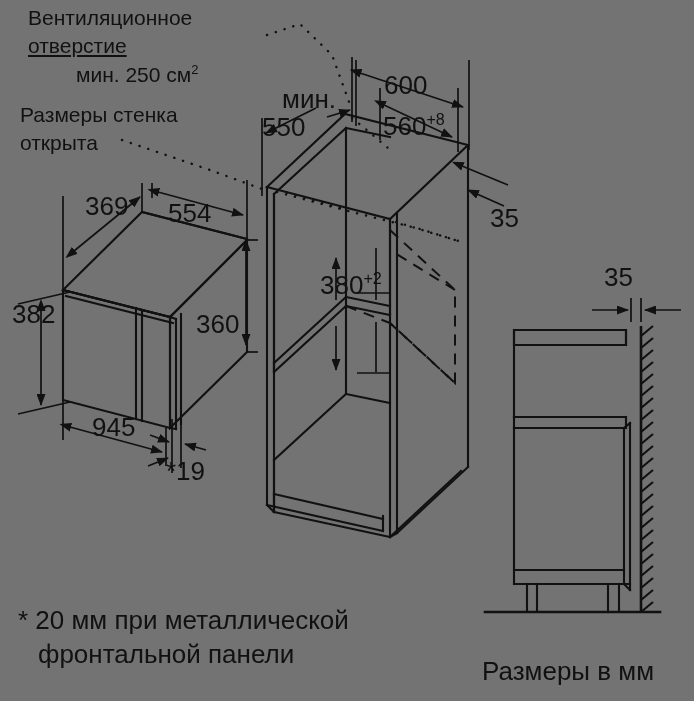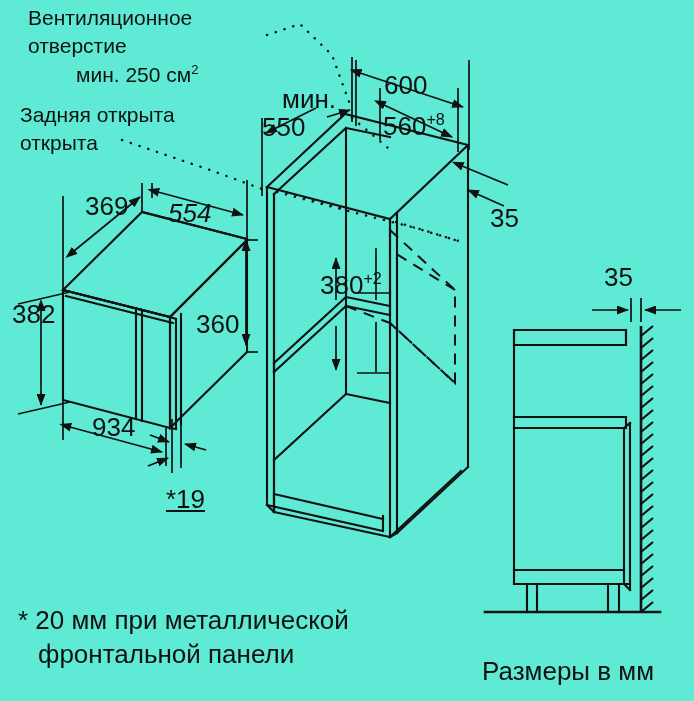"Вентиляционное" #page { background: #5eead4 -> #737373 }
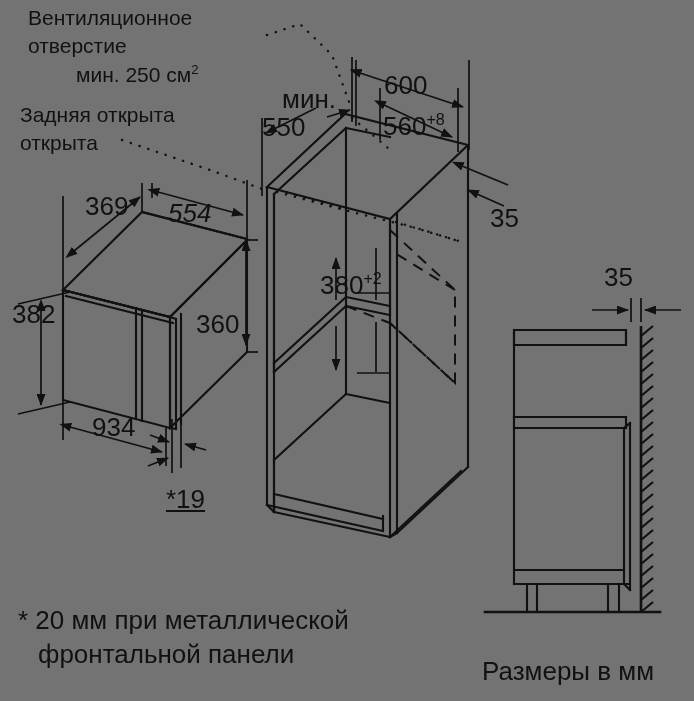"отверстие" div.txt { text-decoration: none -> underline }
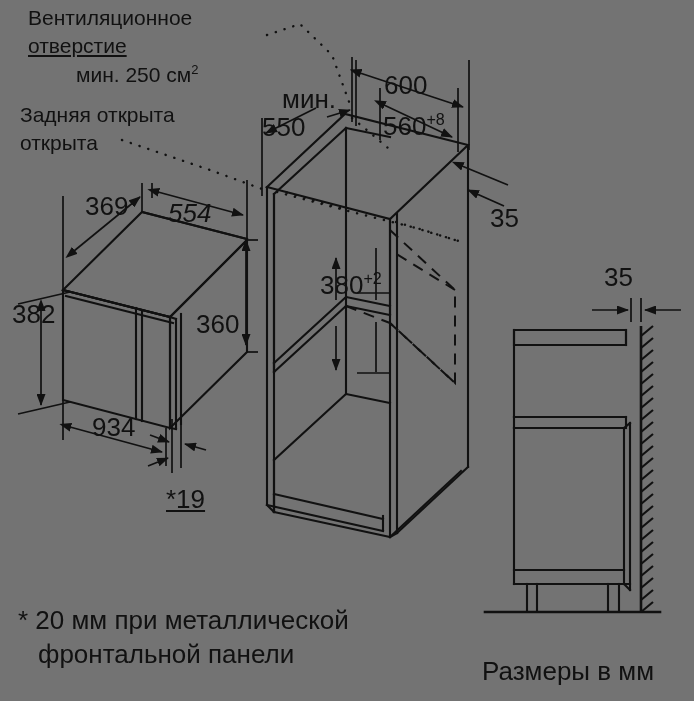"Задняя открыта" div.txt { text: Задняя открыта -> Размеры стенка }
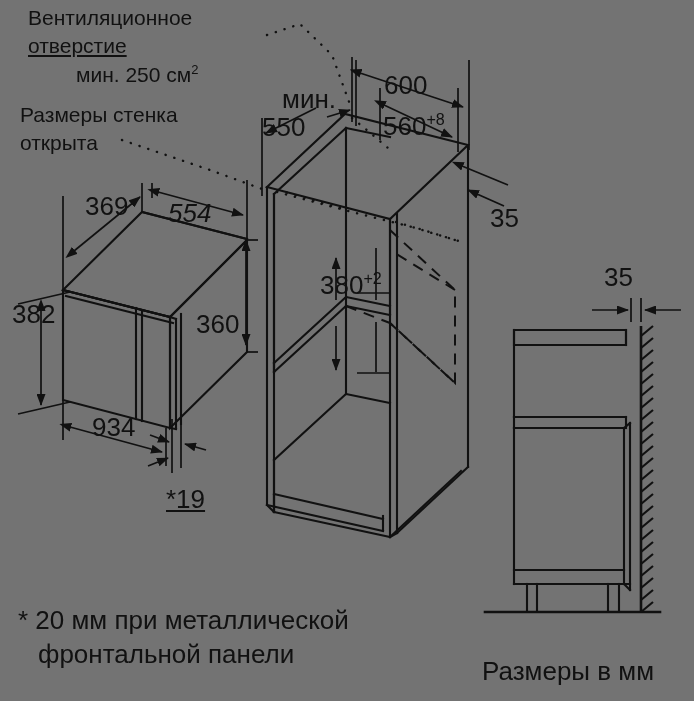"554" div.txt { font-style: italic -> none }
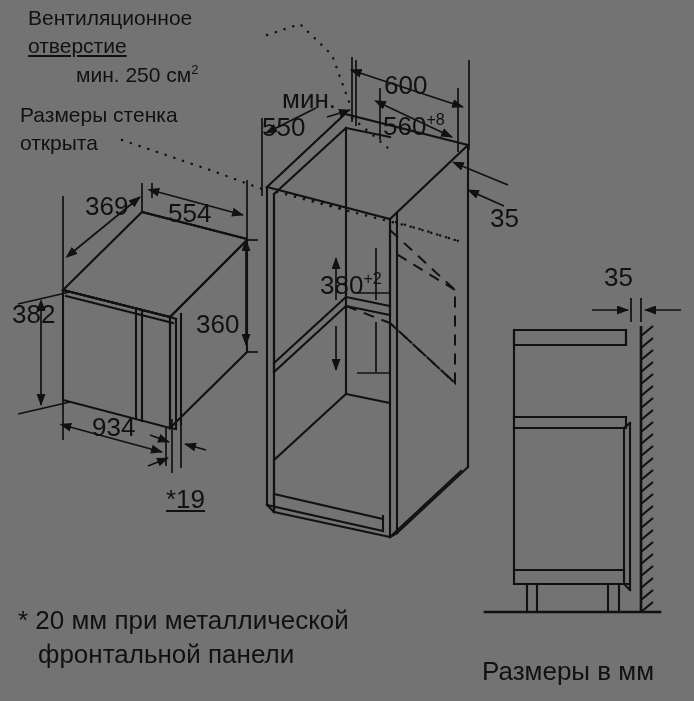"934" div.txt { text: 934 -> 945 }
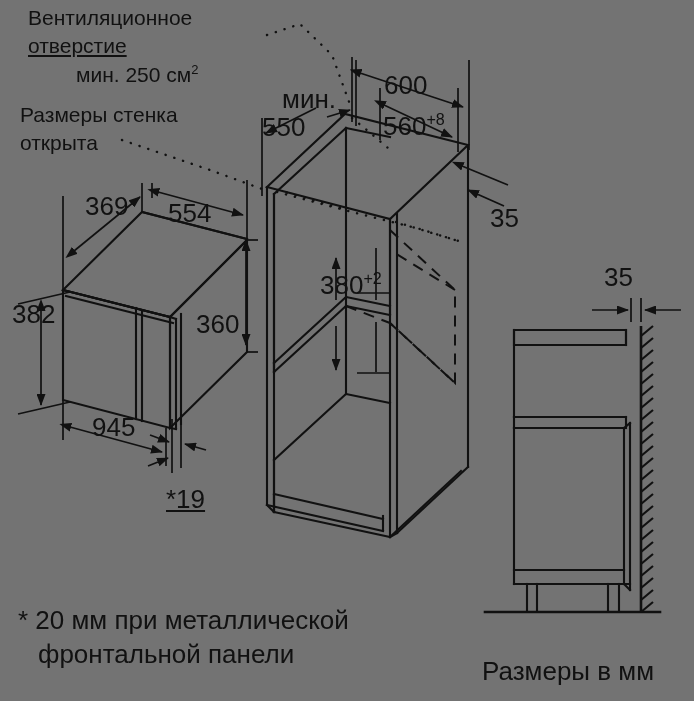"*19" div.txt { text-decoration: underline -> none; top: 484px -> 456px }
